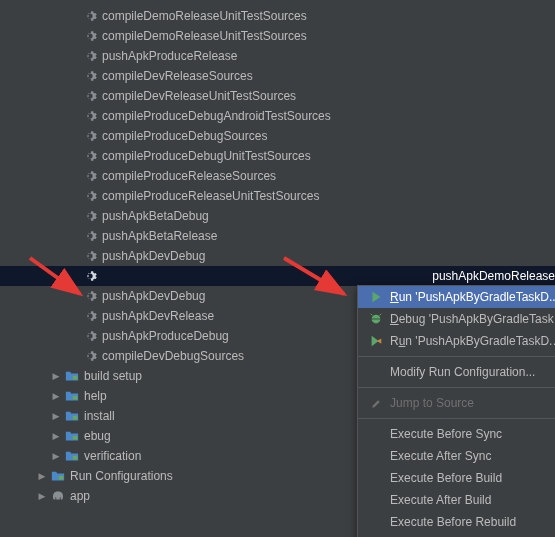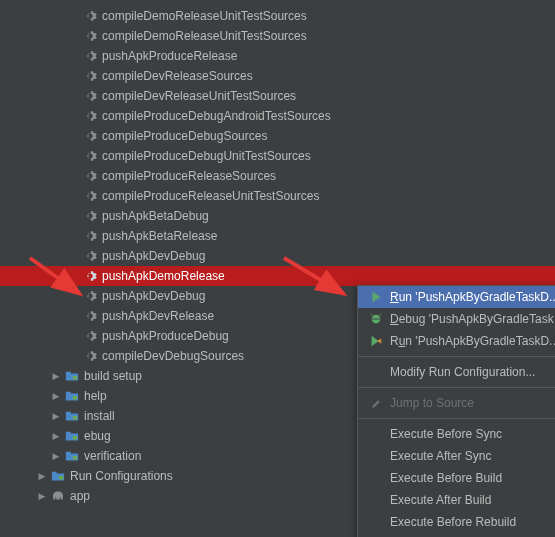"pushApkDemoRelease" .tree-row.selected { background: #b91c1c -> #0f172a; justify-content: none -> space-between }
